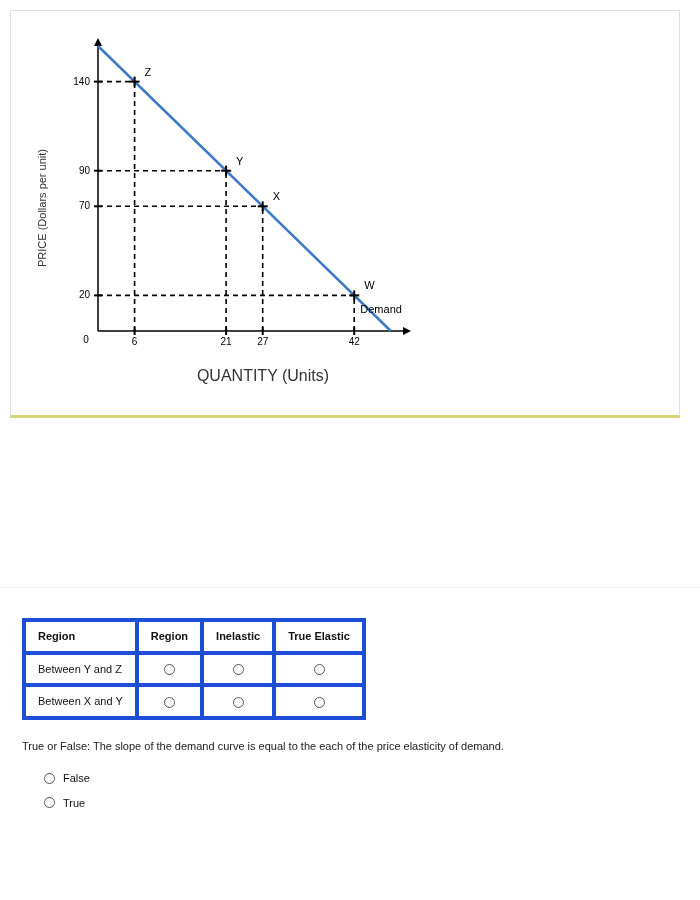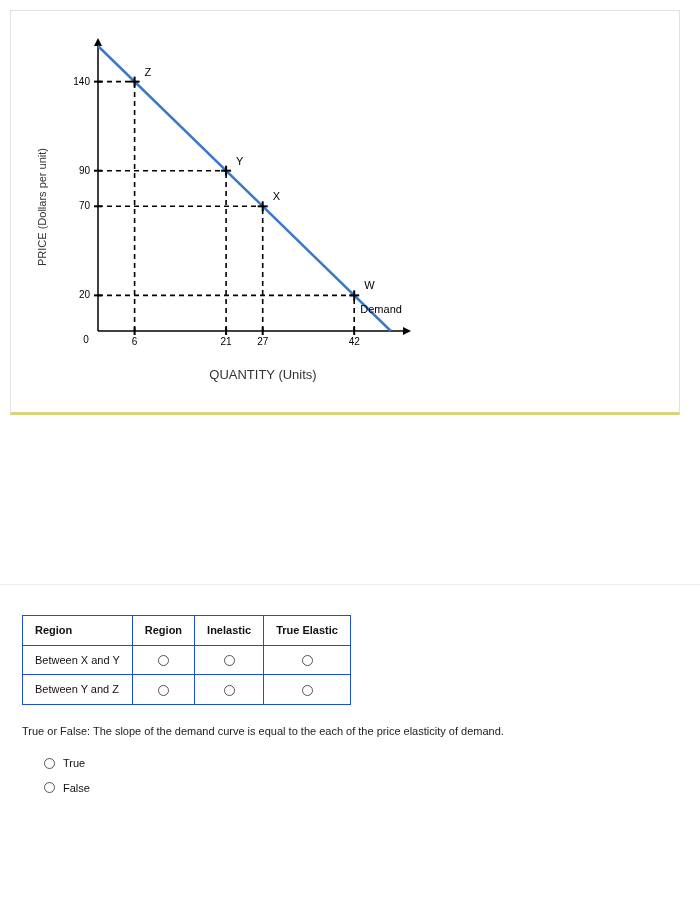"QUANTITY (Units)" .xlabel { font-size: 13px -> 16px }
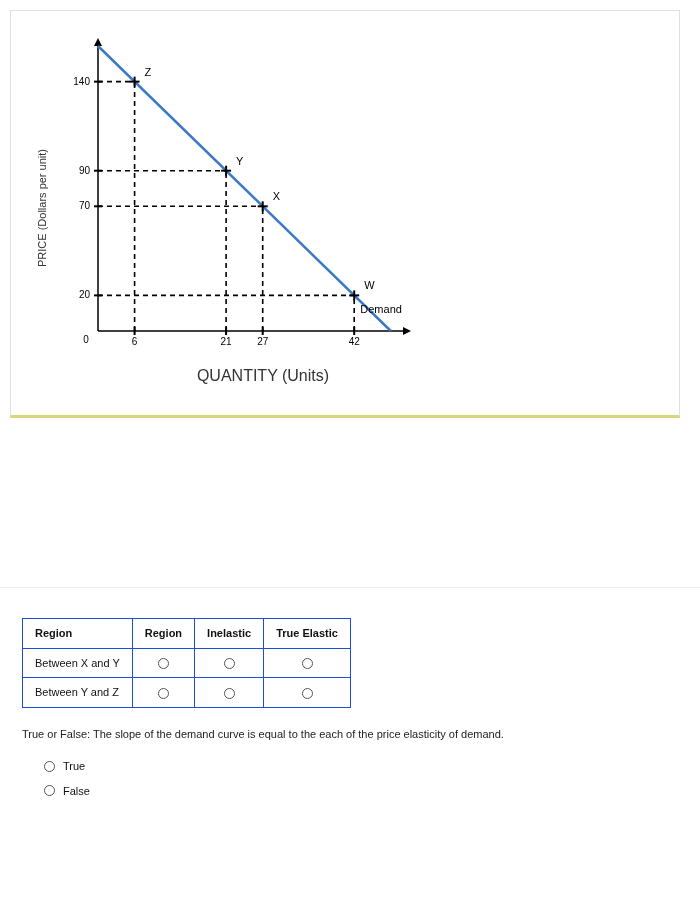"Region" table.region th, table.region td { border: 1px solid #1d4ed8 -> 4px solid #1d4ed8 }
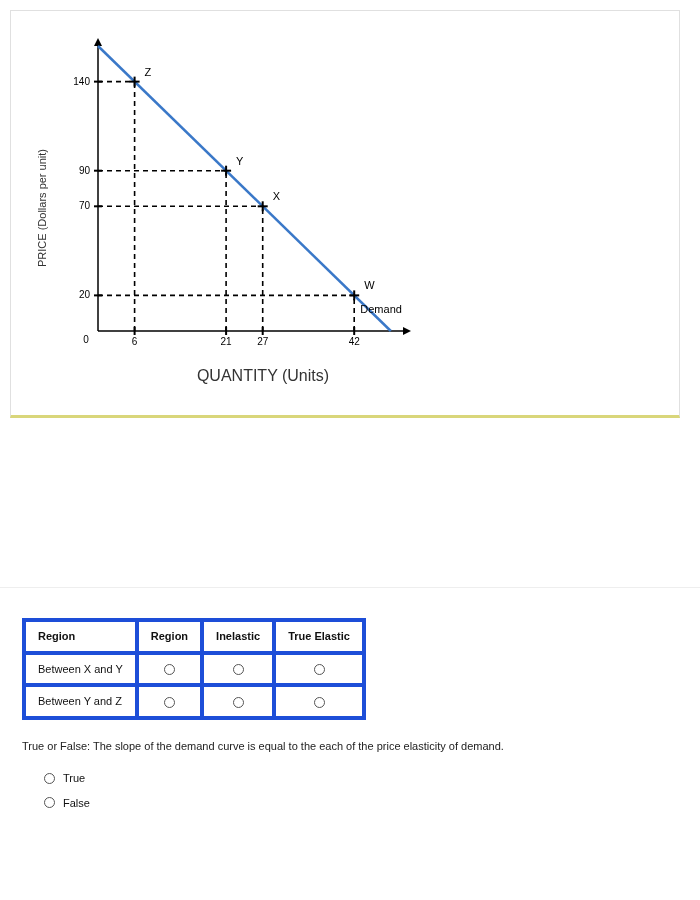"Between X and Y" tr { order: before "Between Y and Z" -> after "Between Y and Z" }
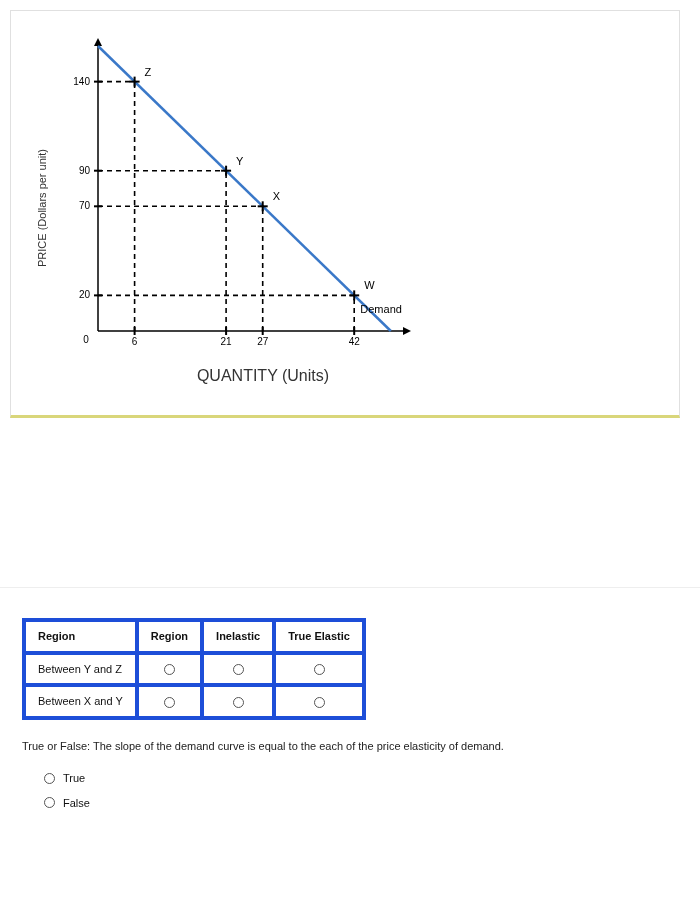"True" div.tf-row { order: before "False" -> after "False" }
